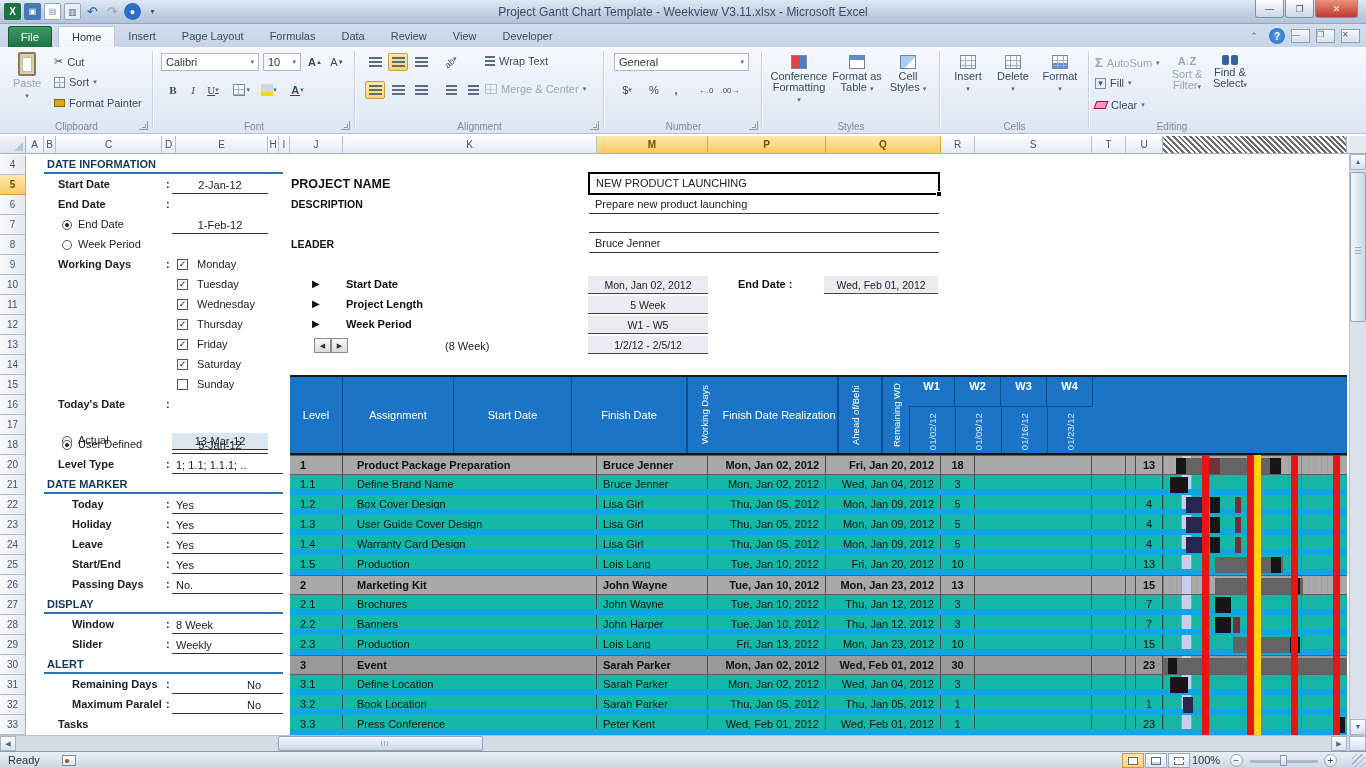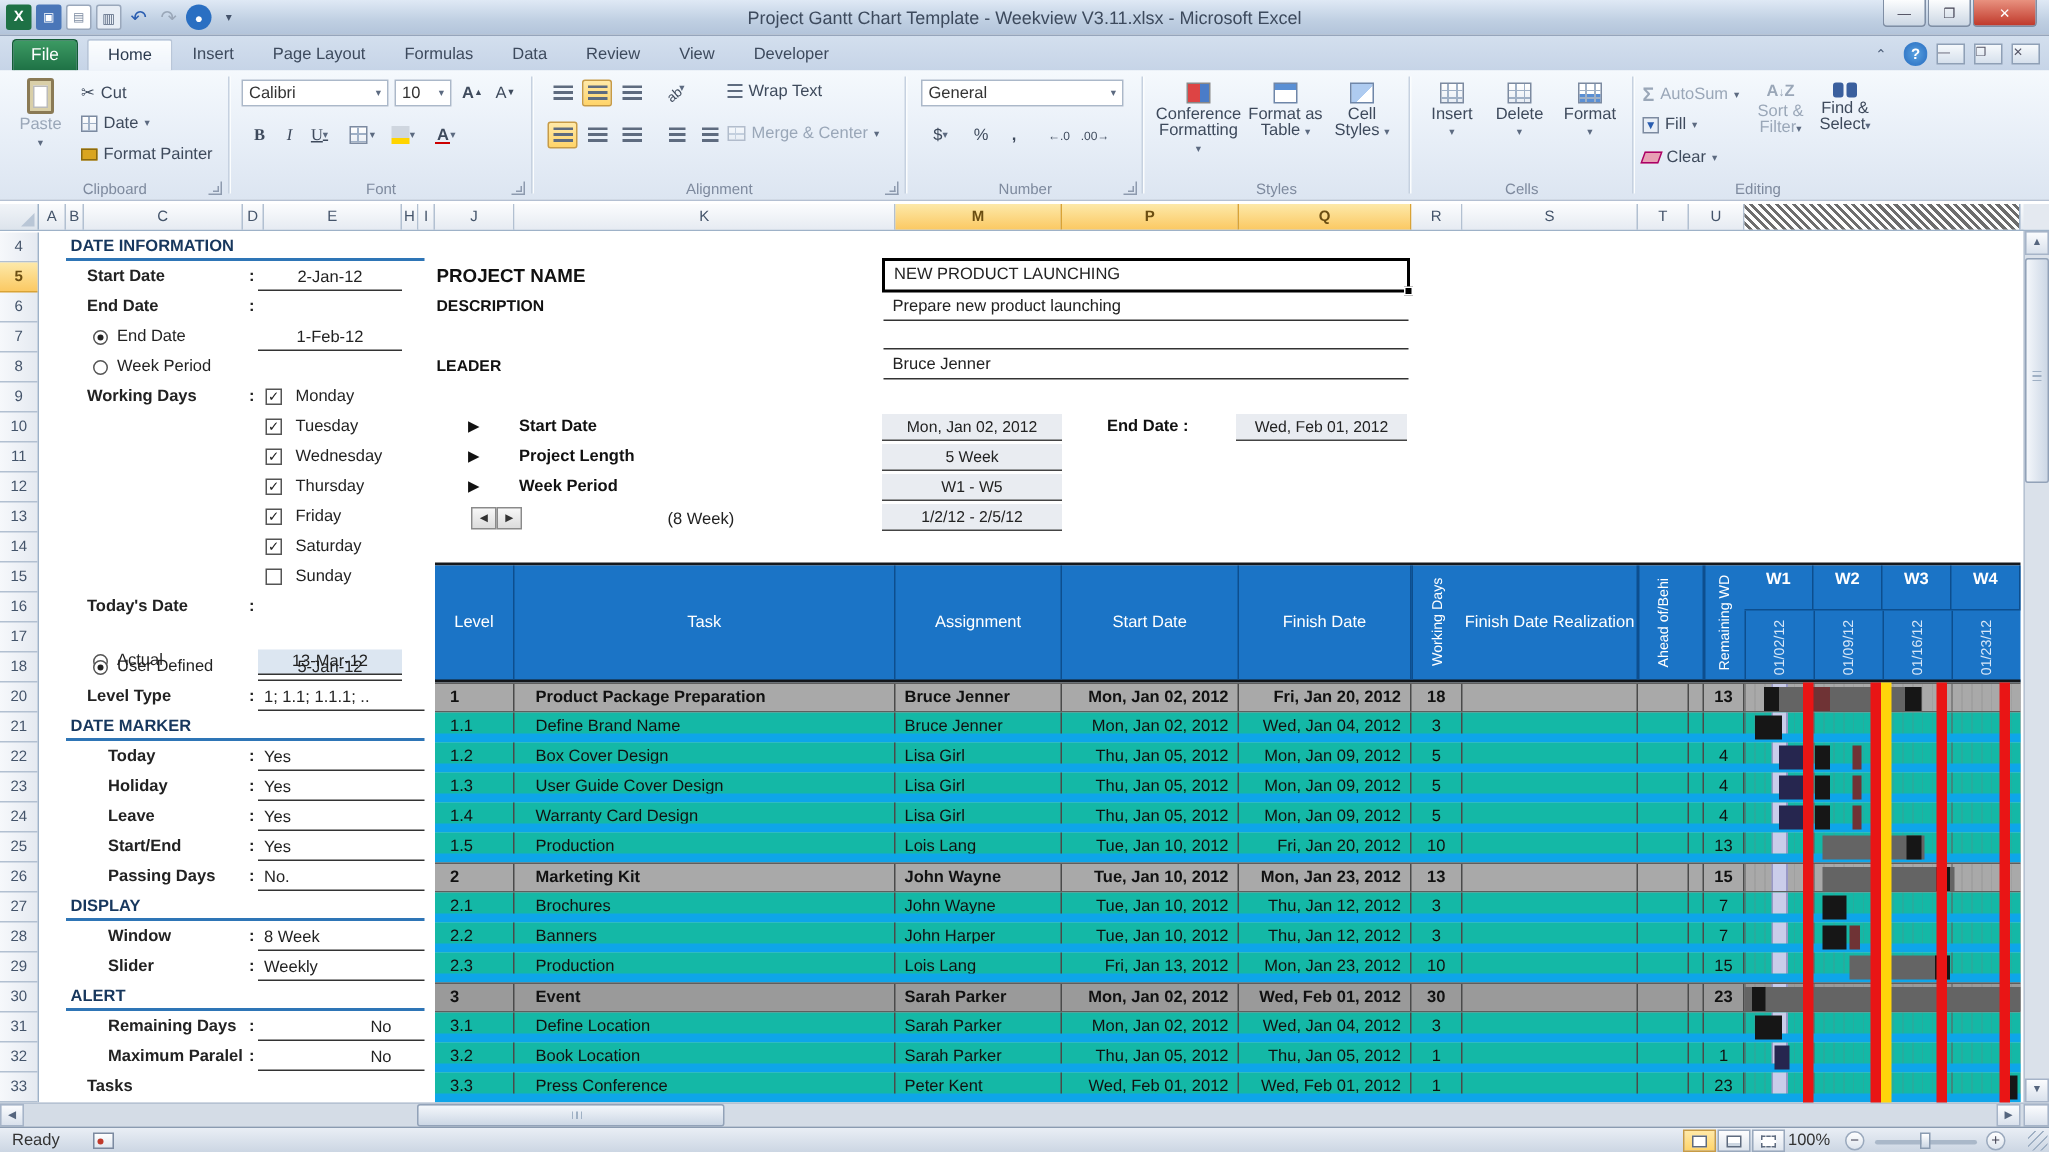"Date" span { text: Date -> Sort }
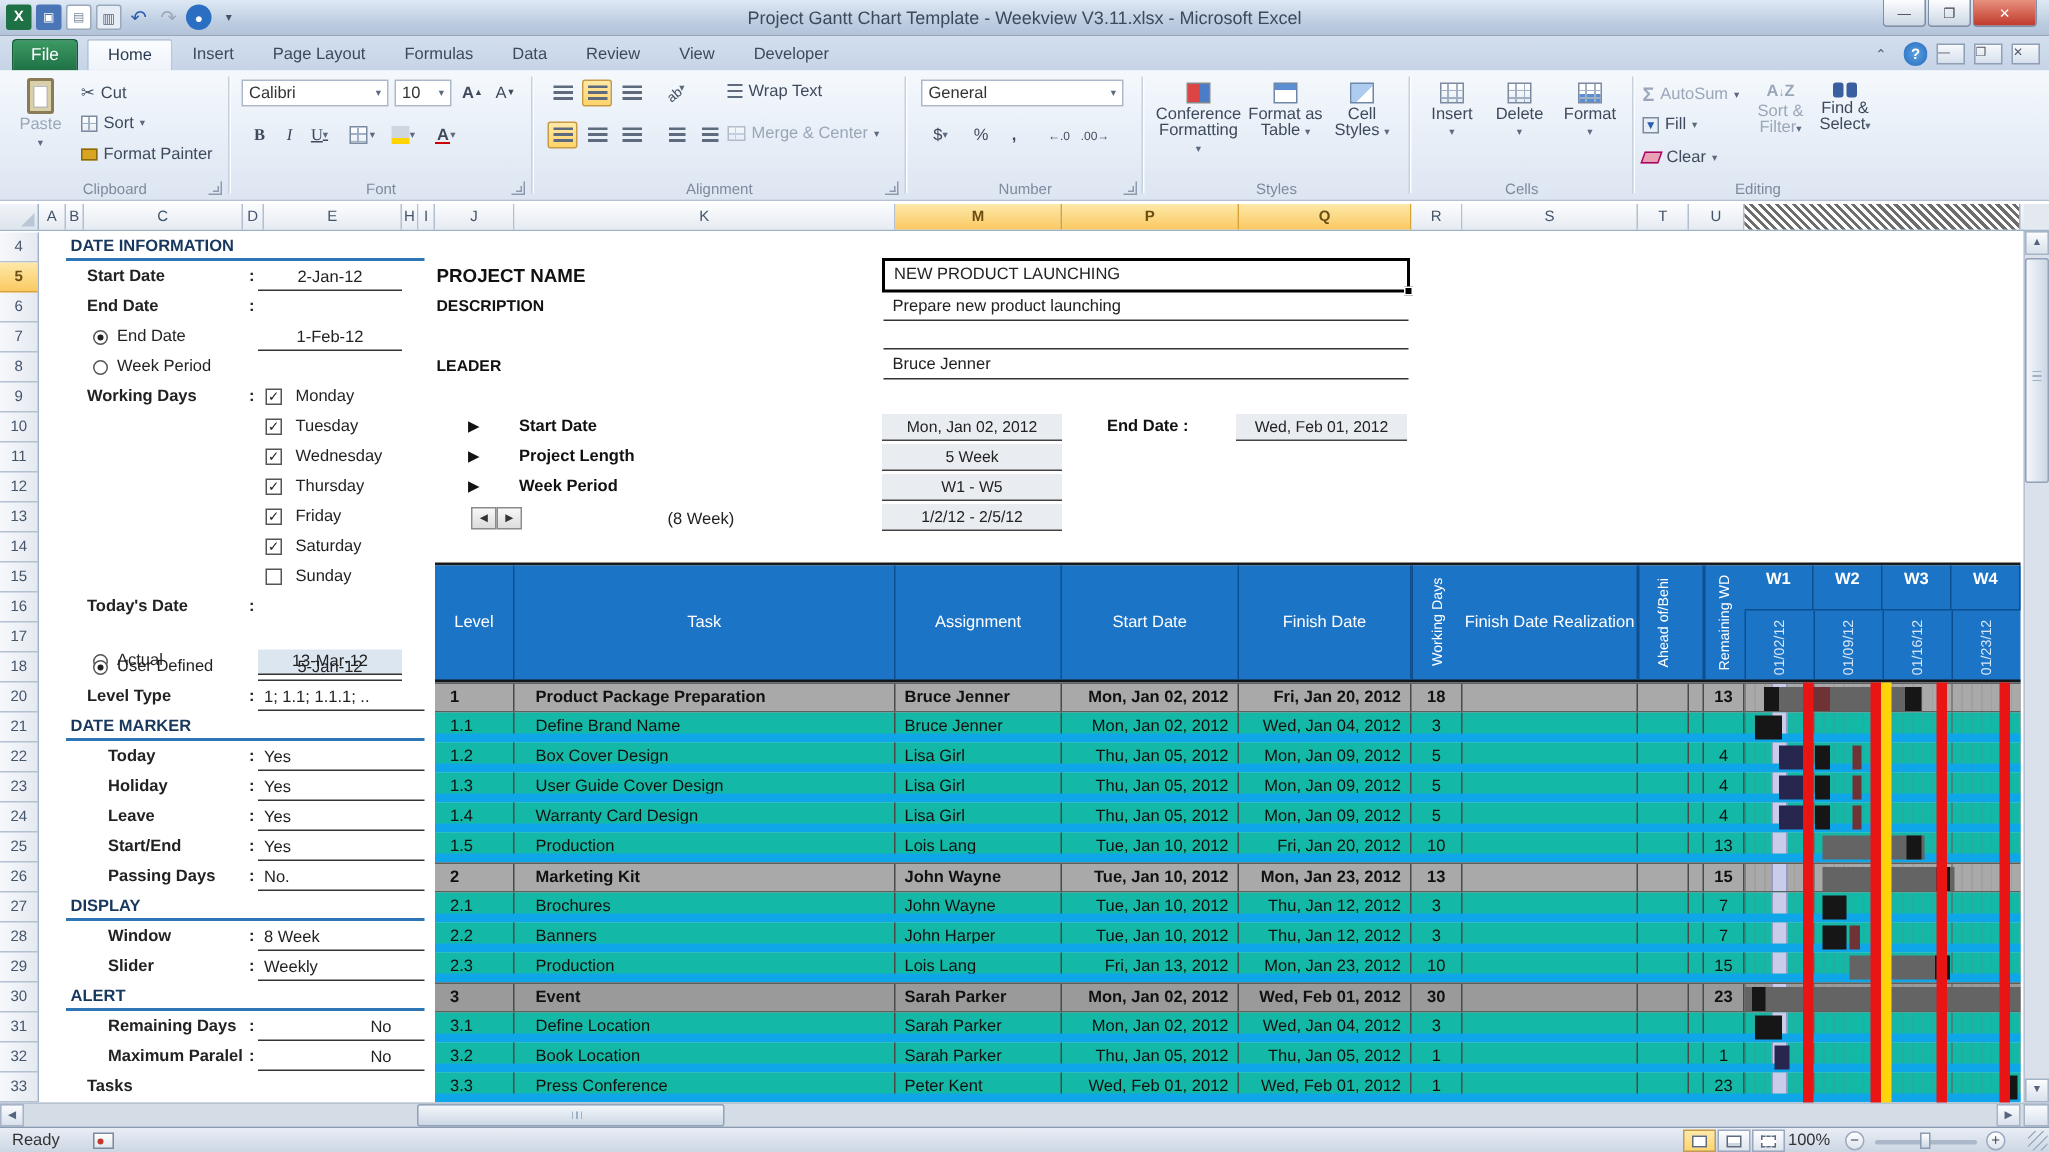"Task" div.hc { html: <div>Task</div> -> none }
